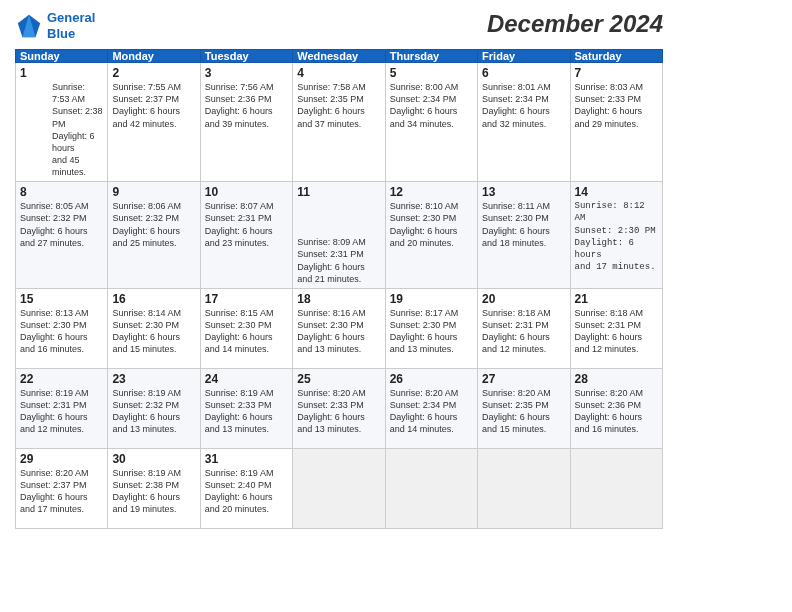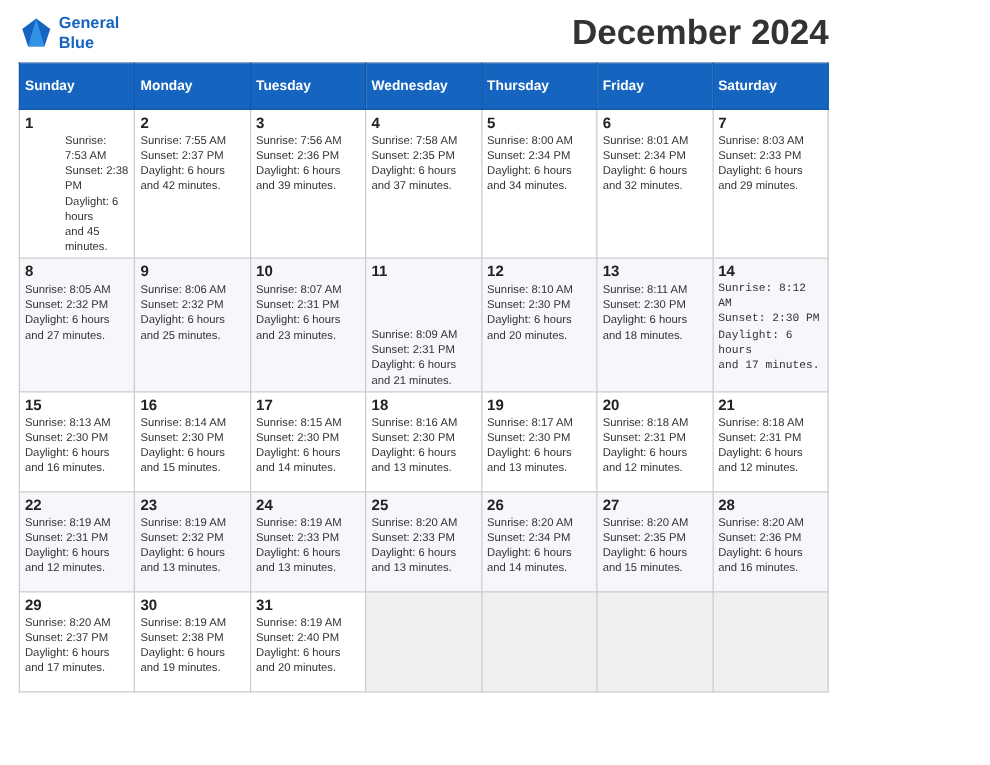"December 2024" .month-title { font-size: 28px -> 24px; font-style: none -> italic }
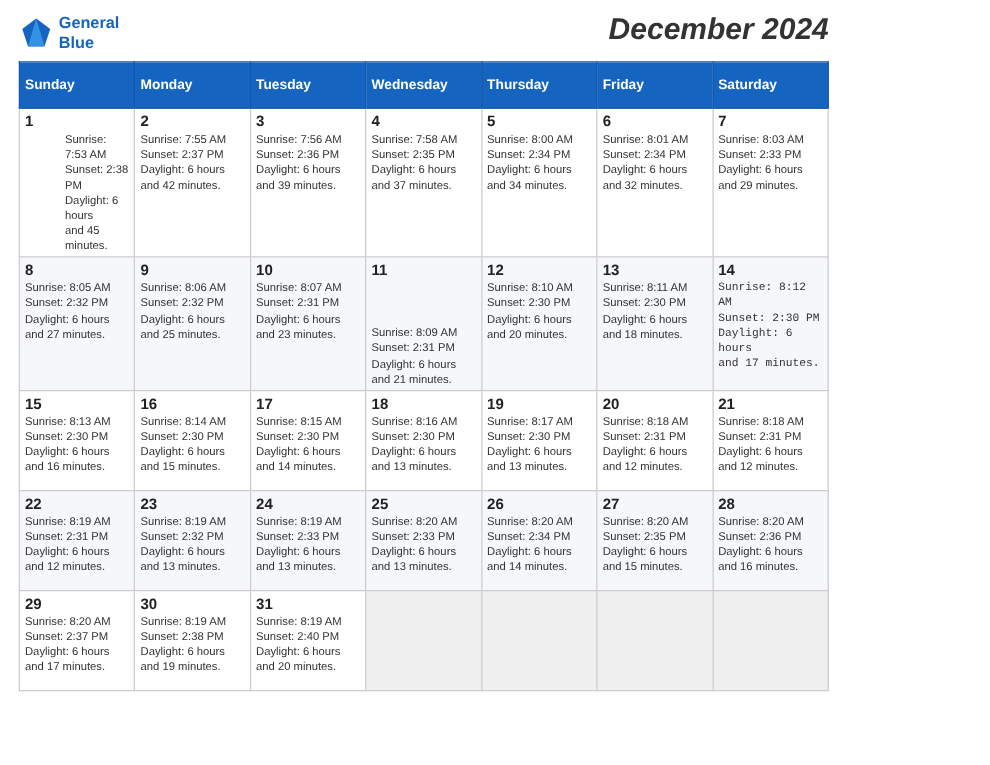"Sunday" .calendar-table th { padding: 12px 4px -> 0 4px }
